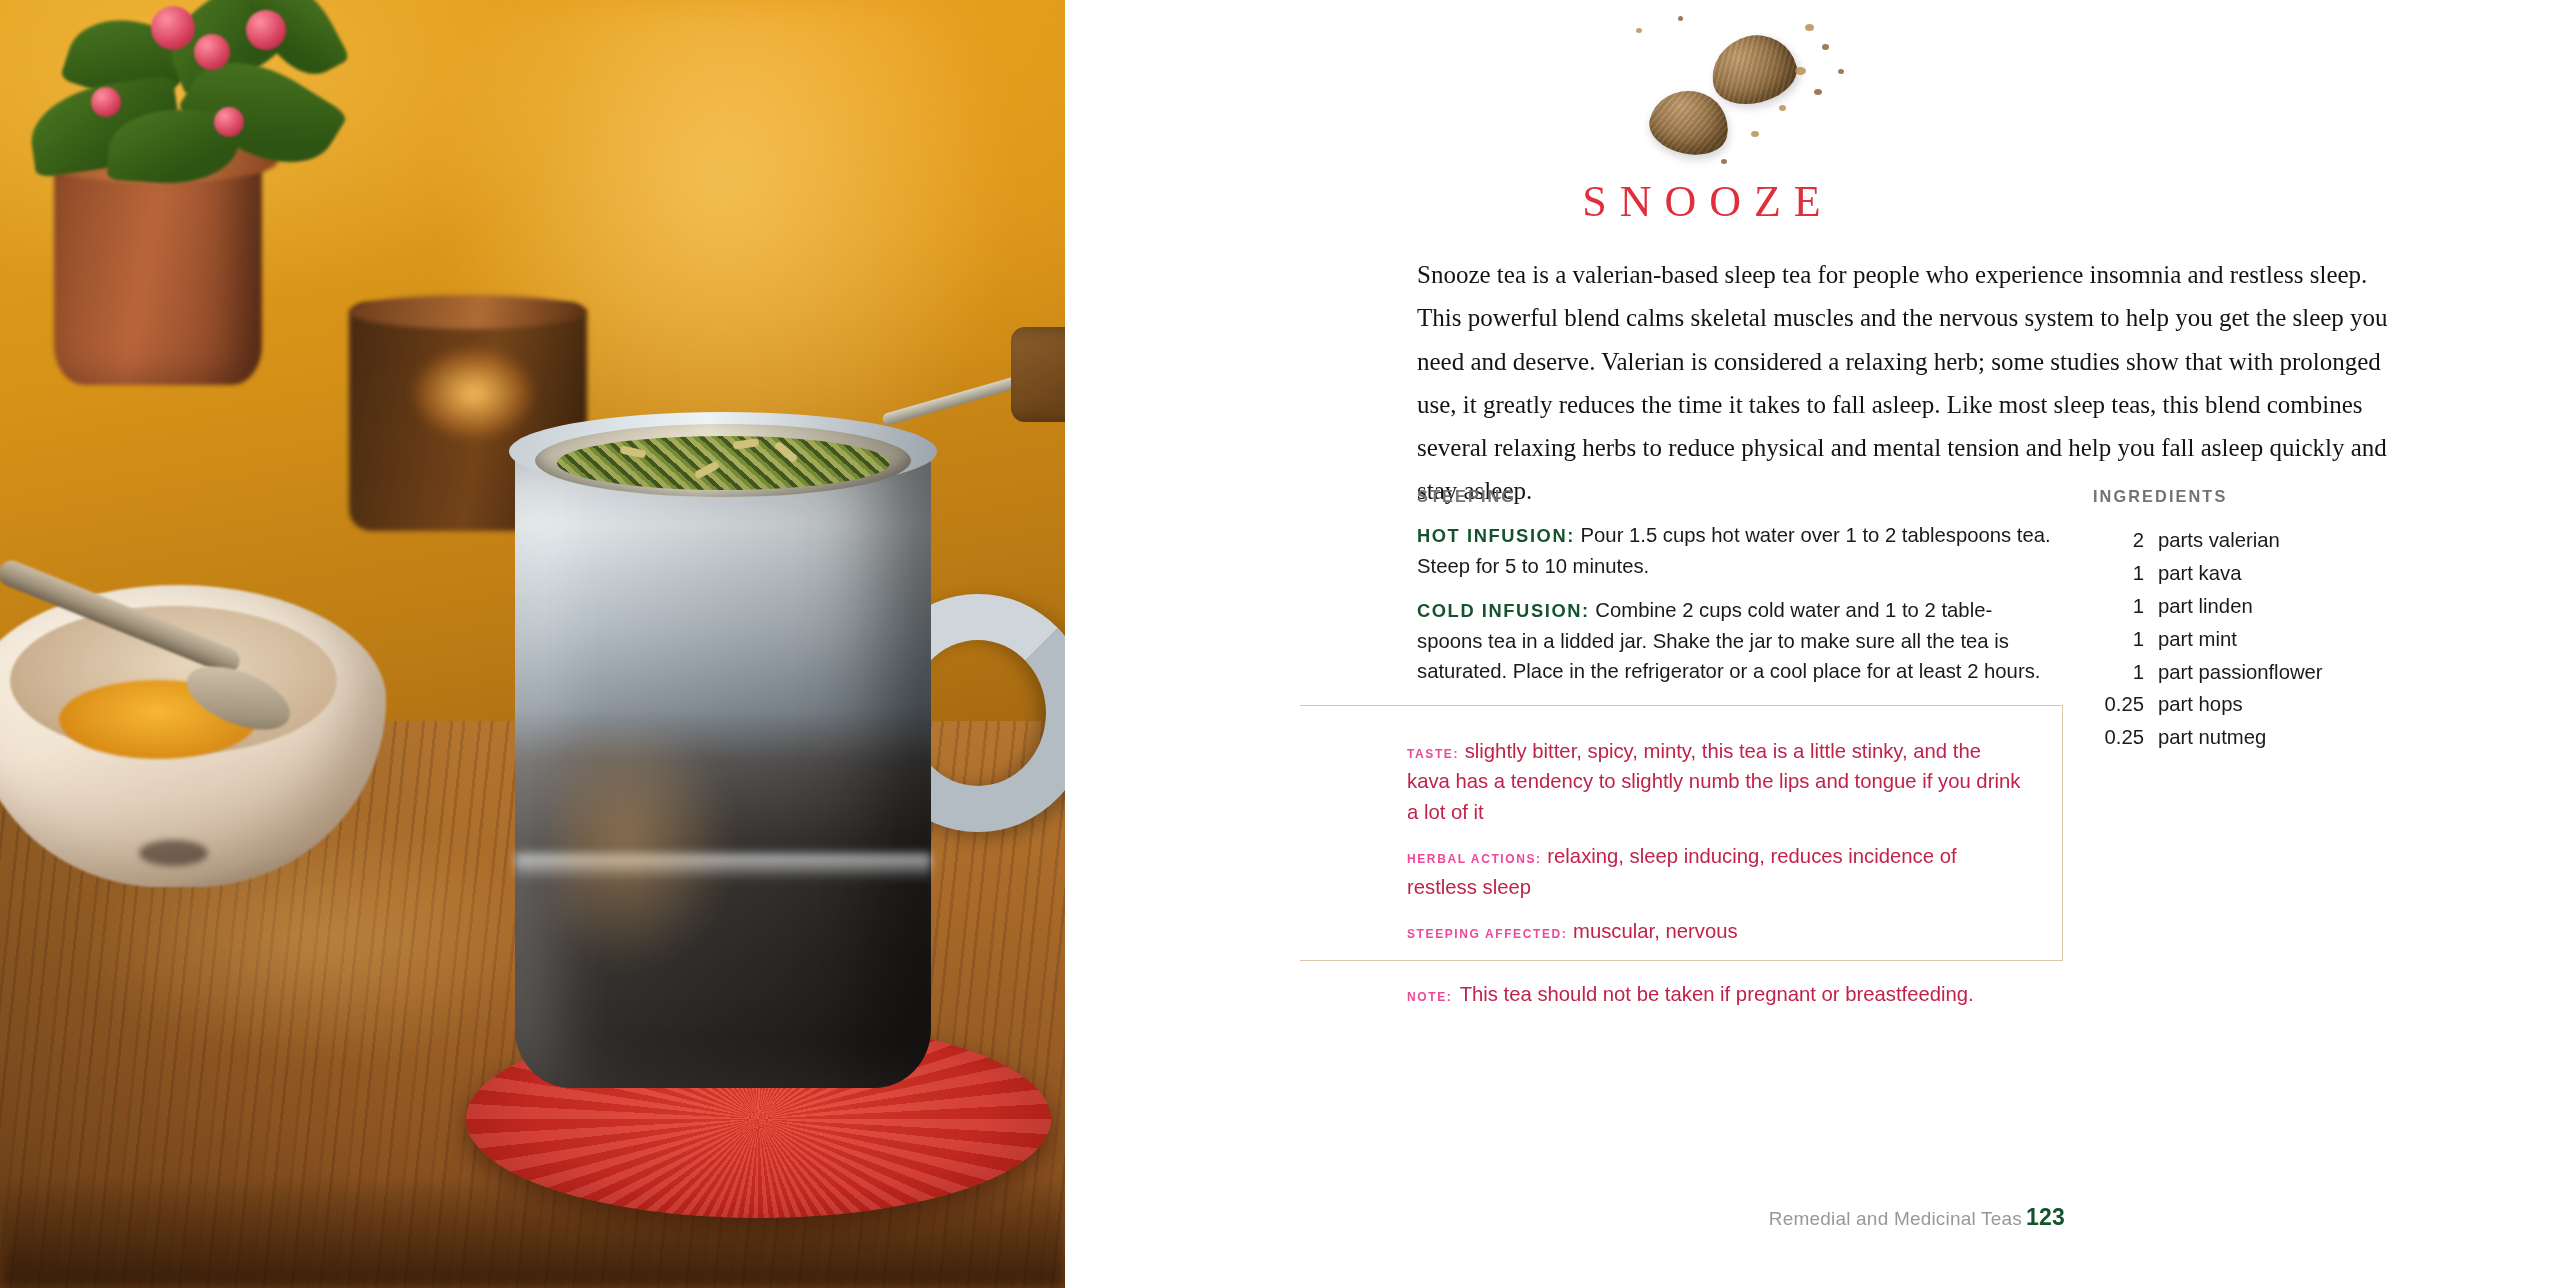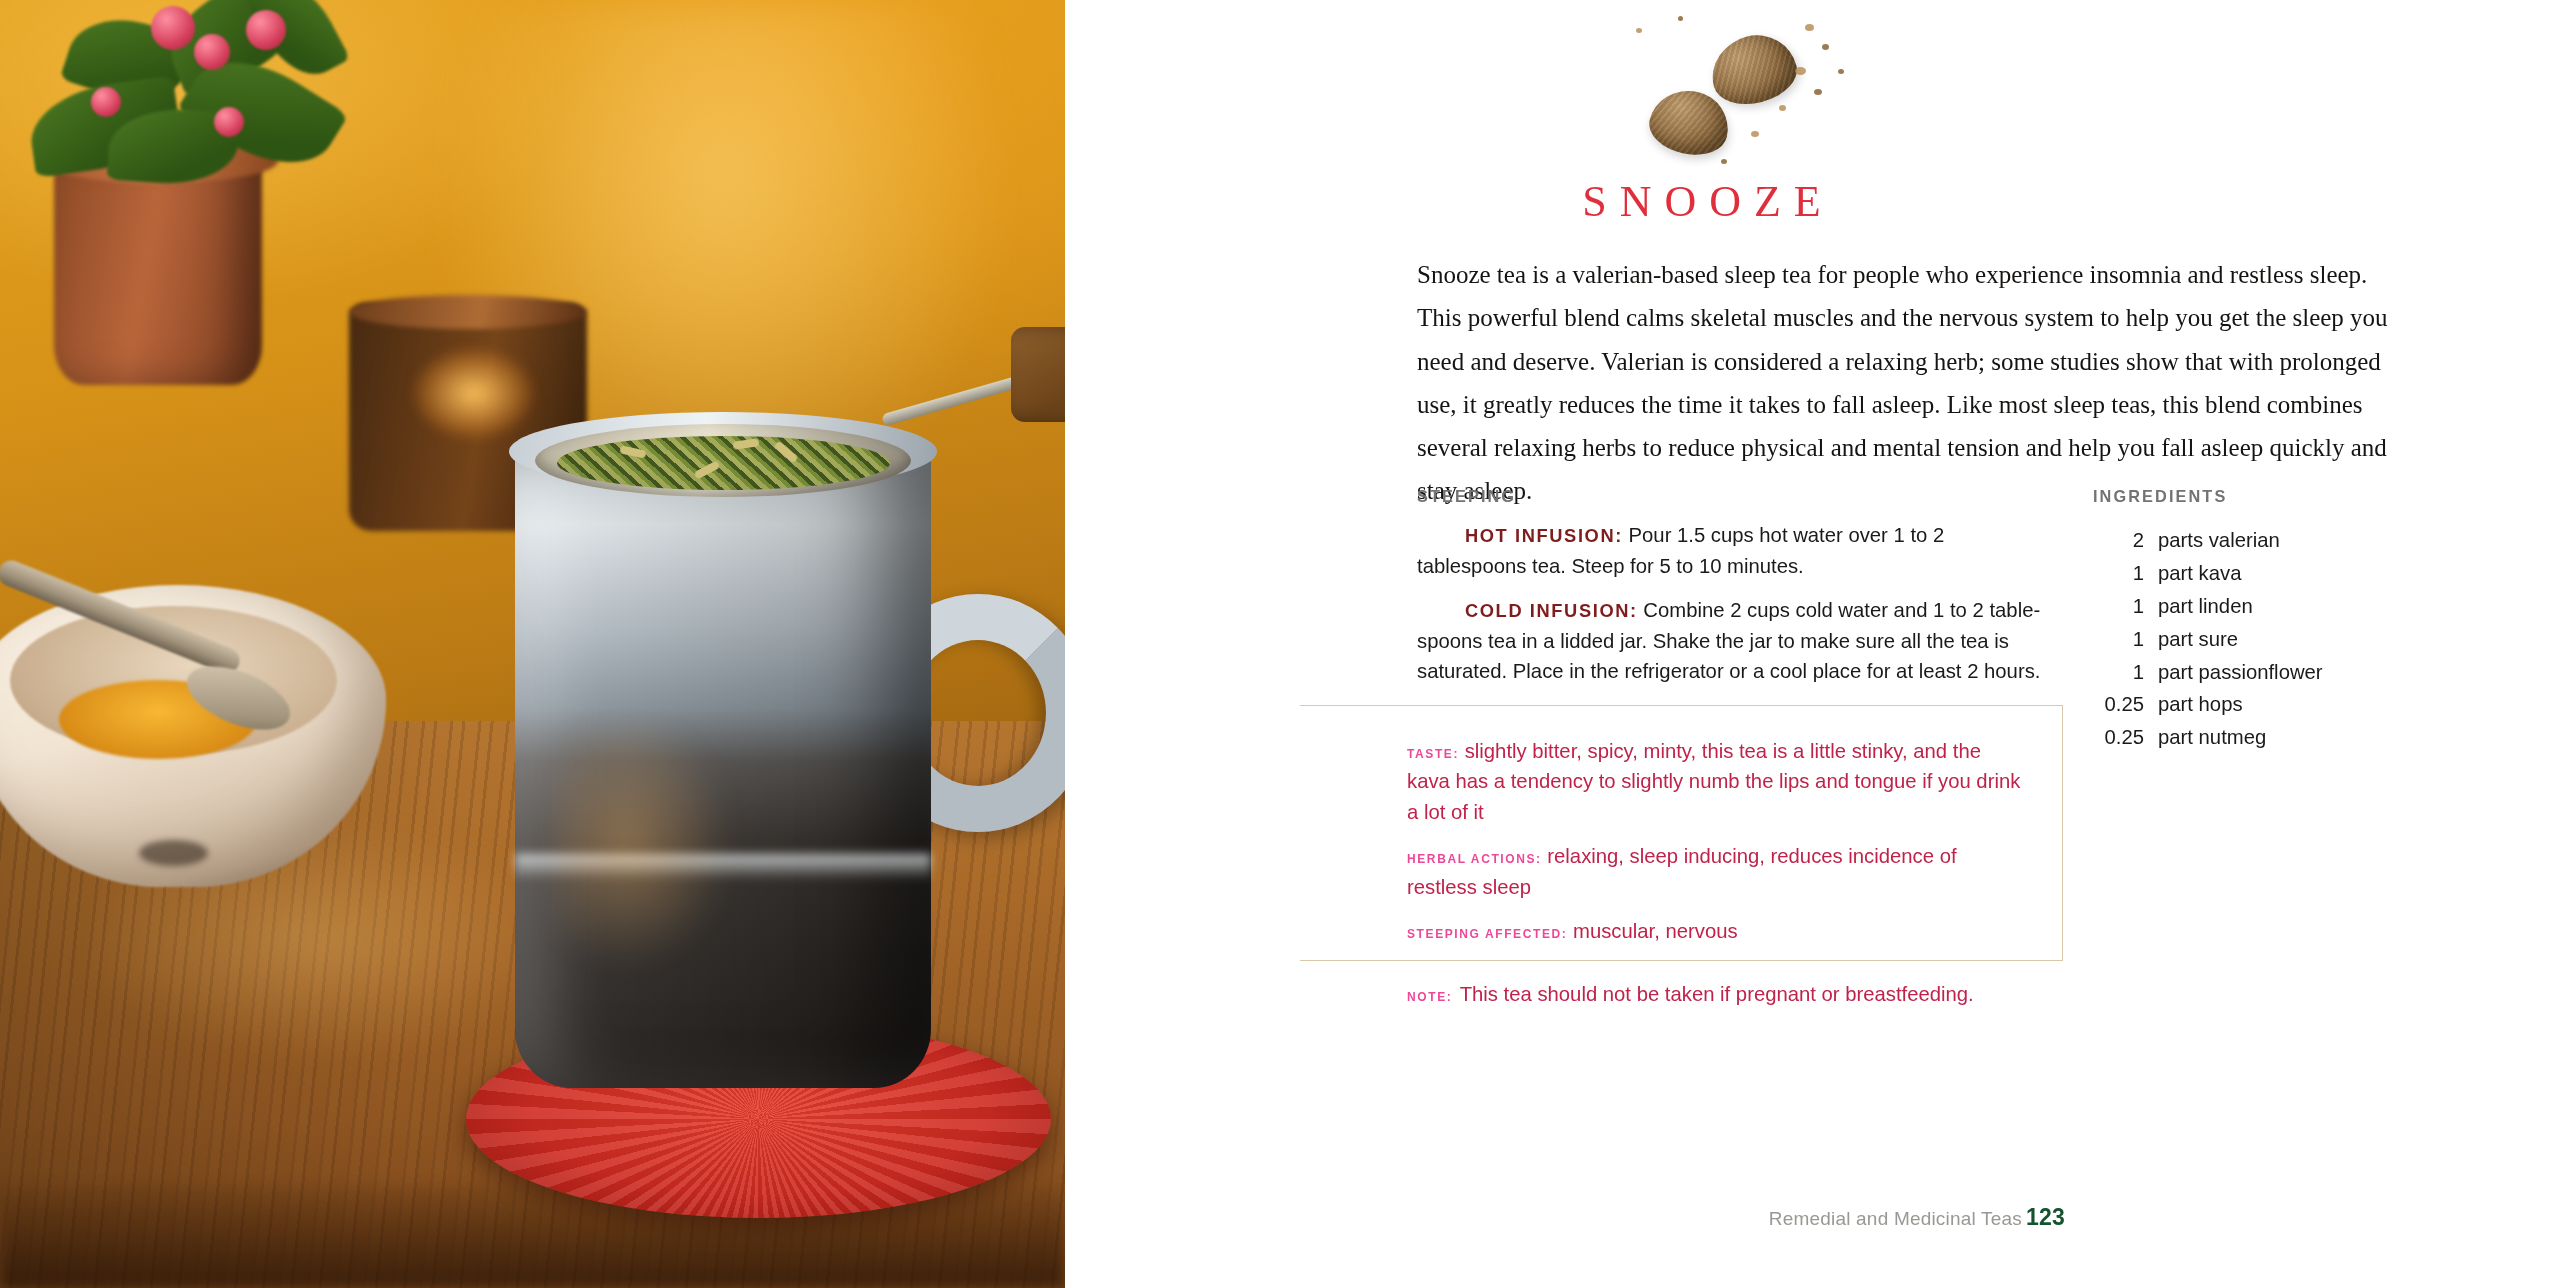"HOT INFUSION:" .lead { color: #7f1d1d -> #14532d; margin-left: 48px -> none }
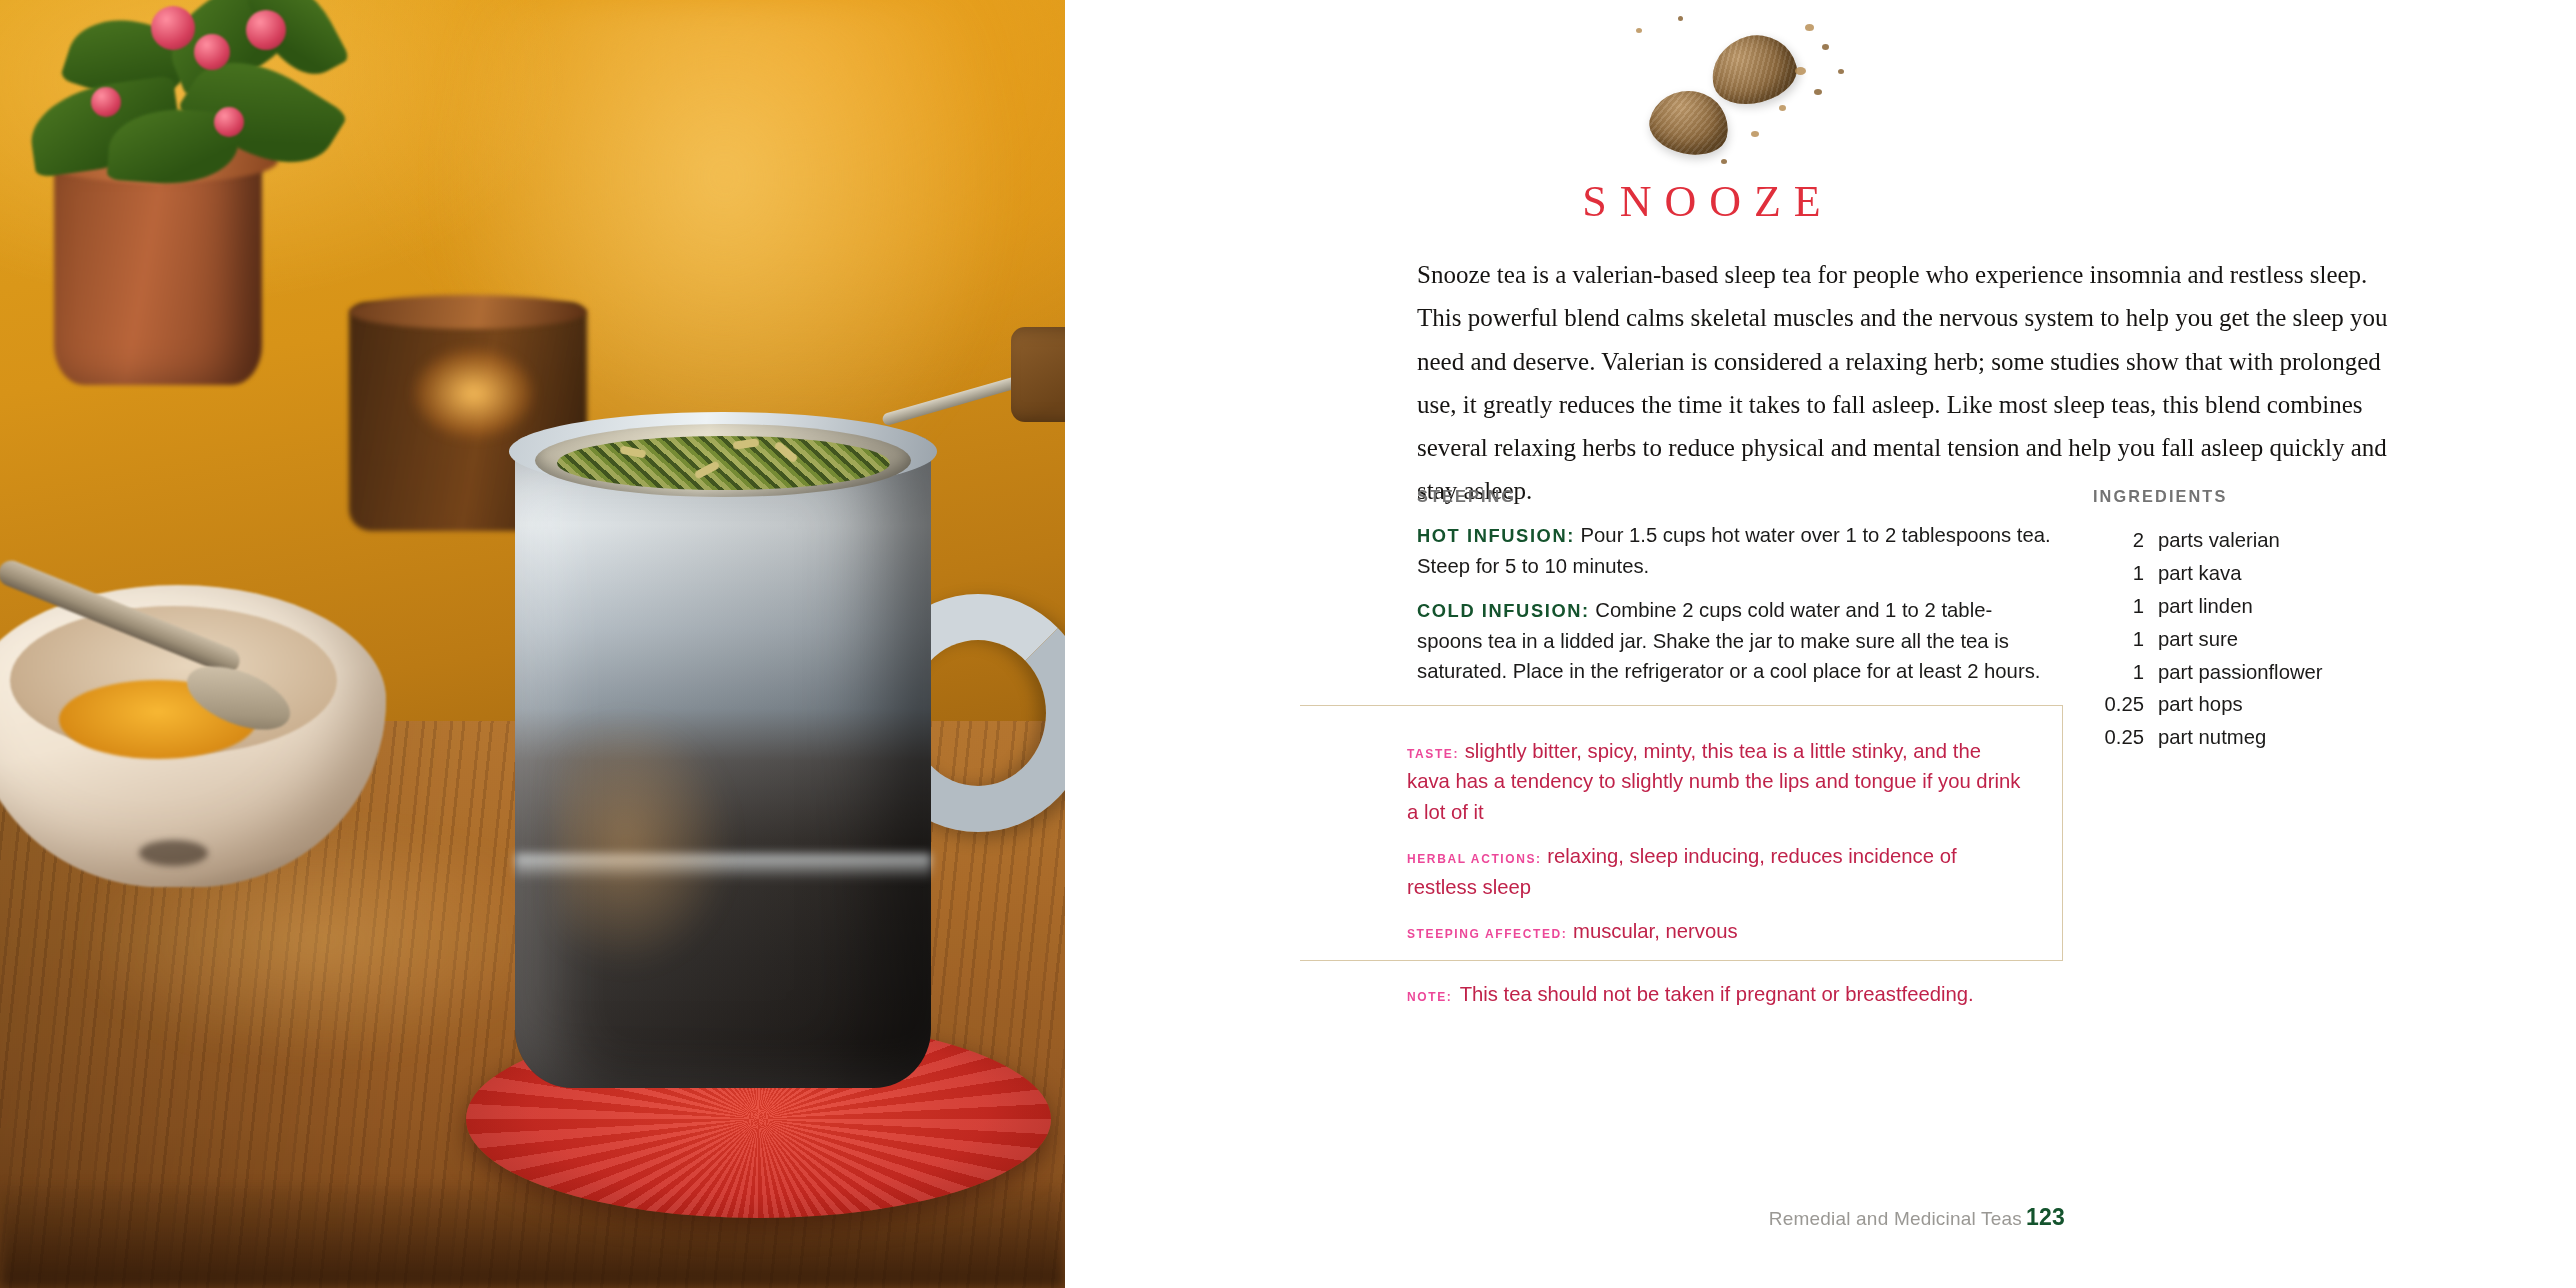"part sure" span.ing-name { text: sure -> mint }
